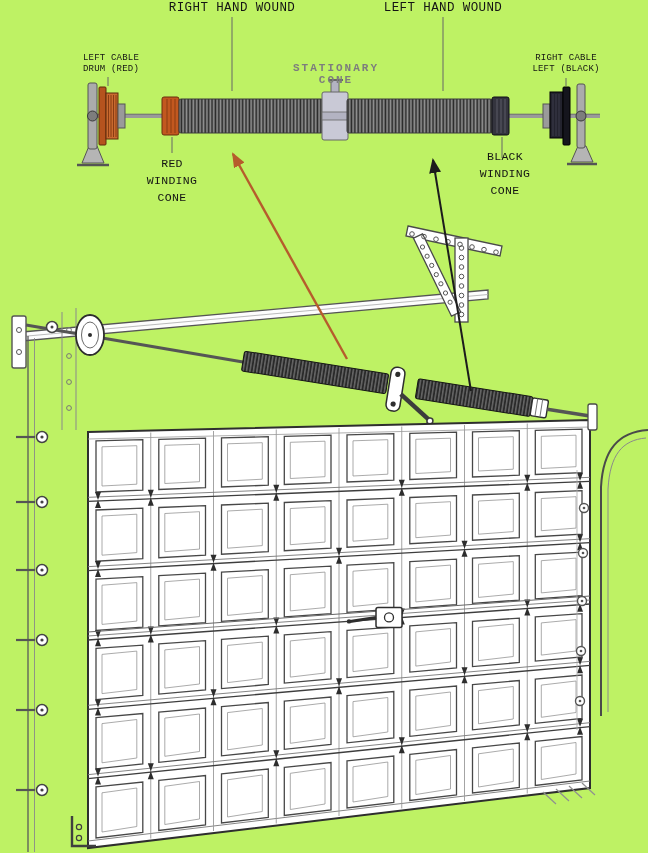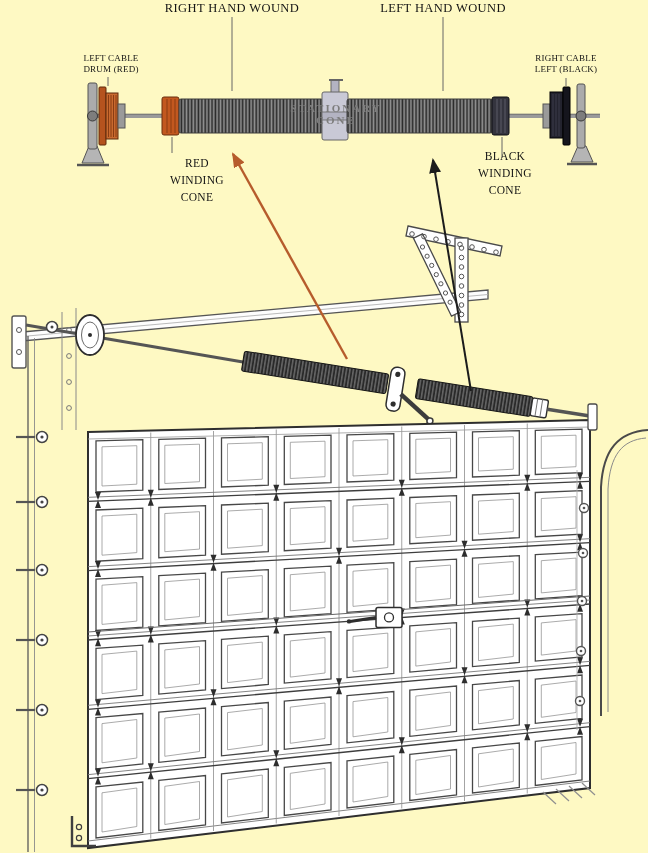"RIGHT HAND WOUND" .canvas { background: #fef9c3 -> #bef264; font-family: Liberation Serif, serif -> Liberation Mono, monospace }
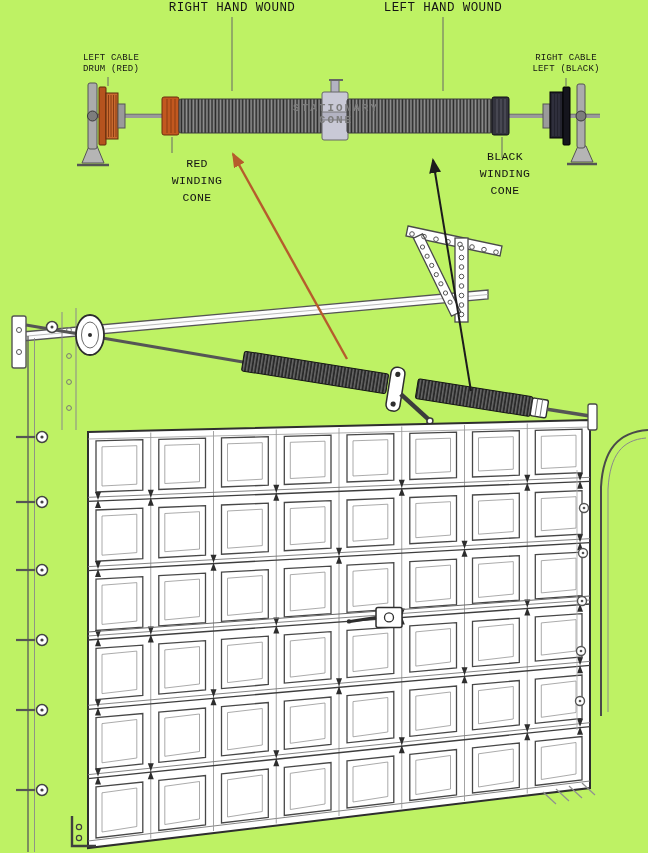"STATIONARY" .lbl-stationary { margin-top: 40px -> none }
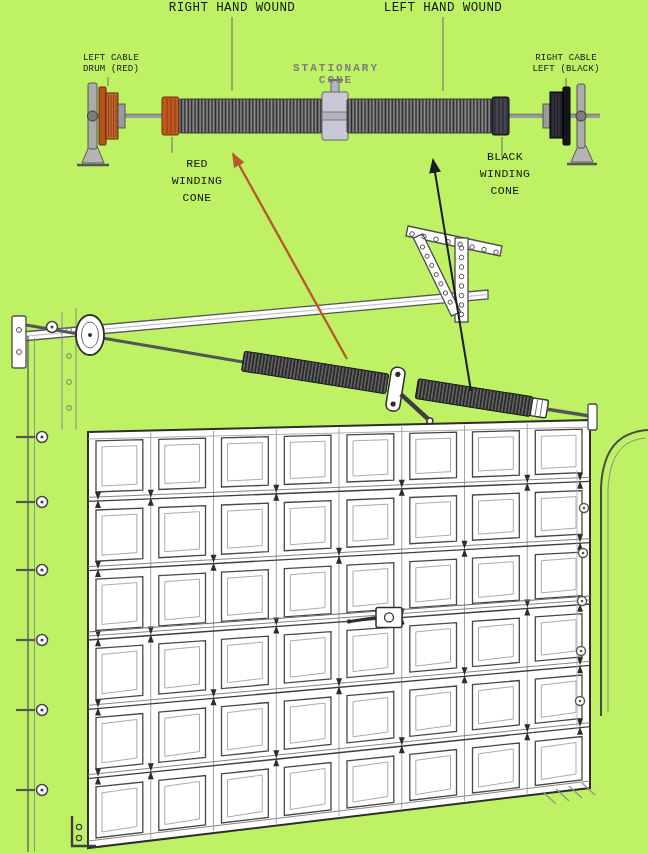"RED" div.lbl { margin-left: 25px -> none }
